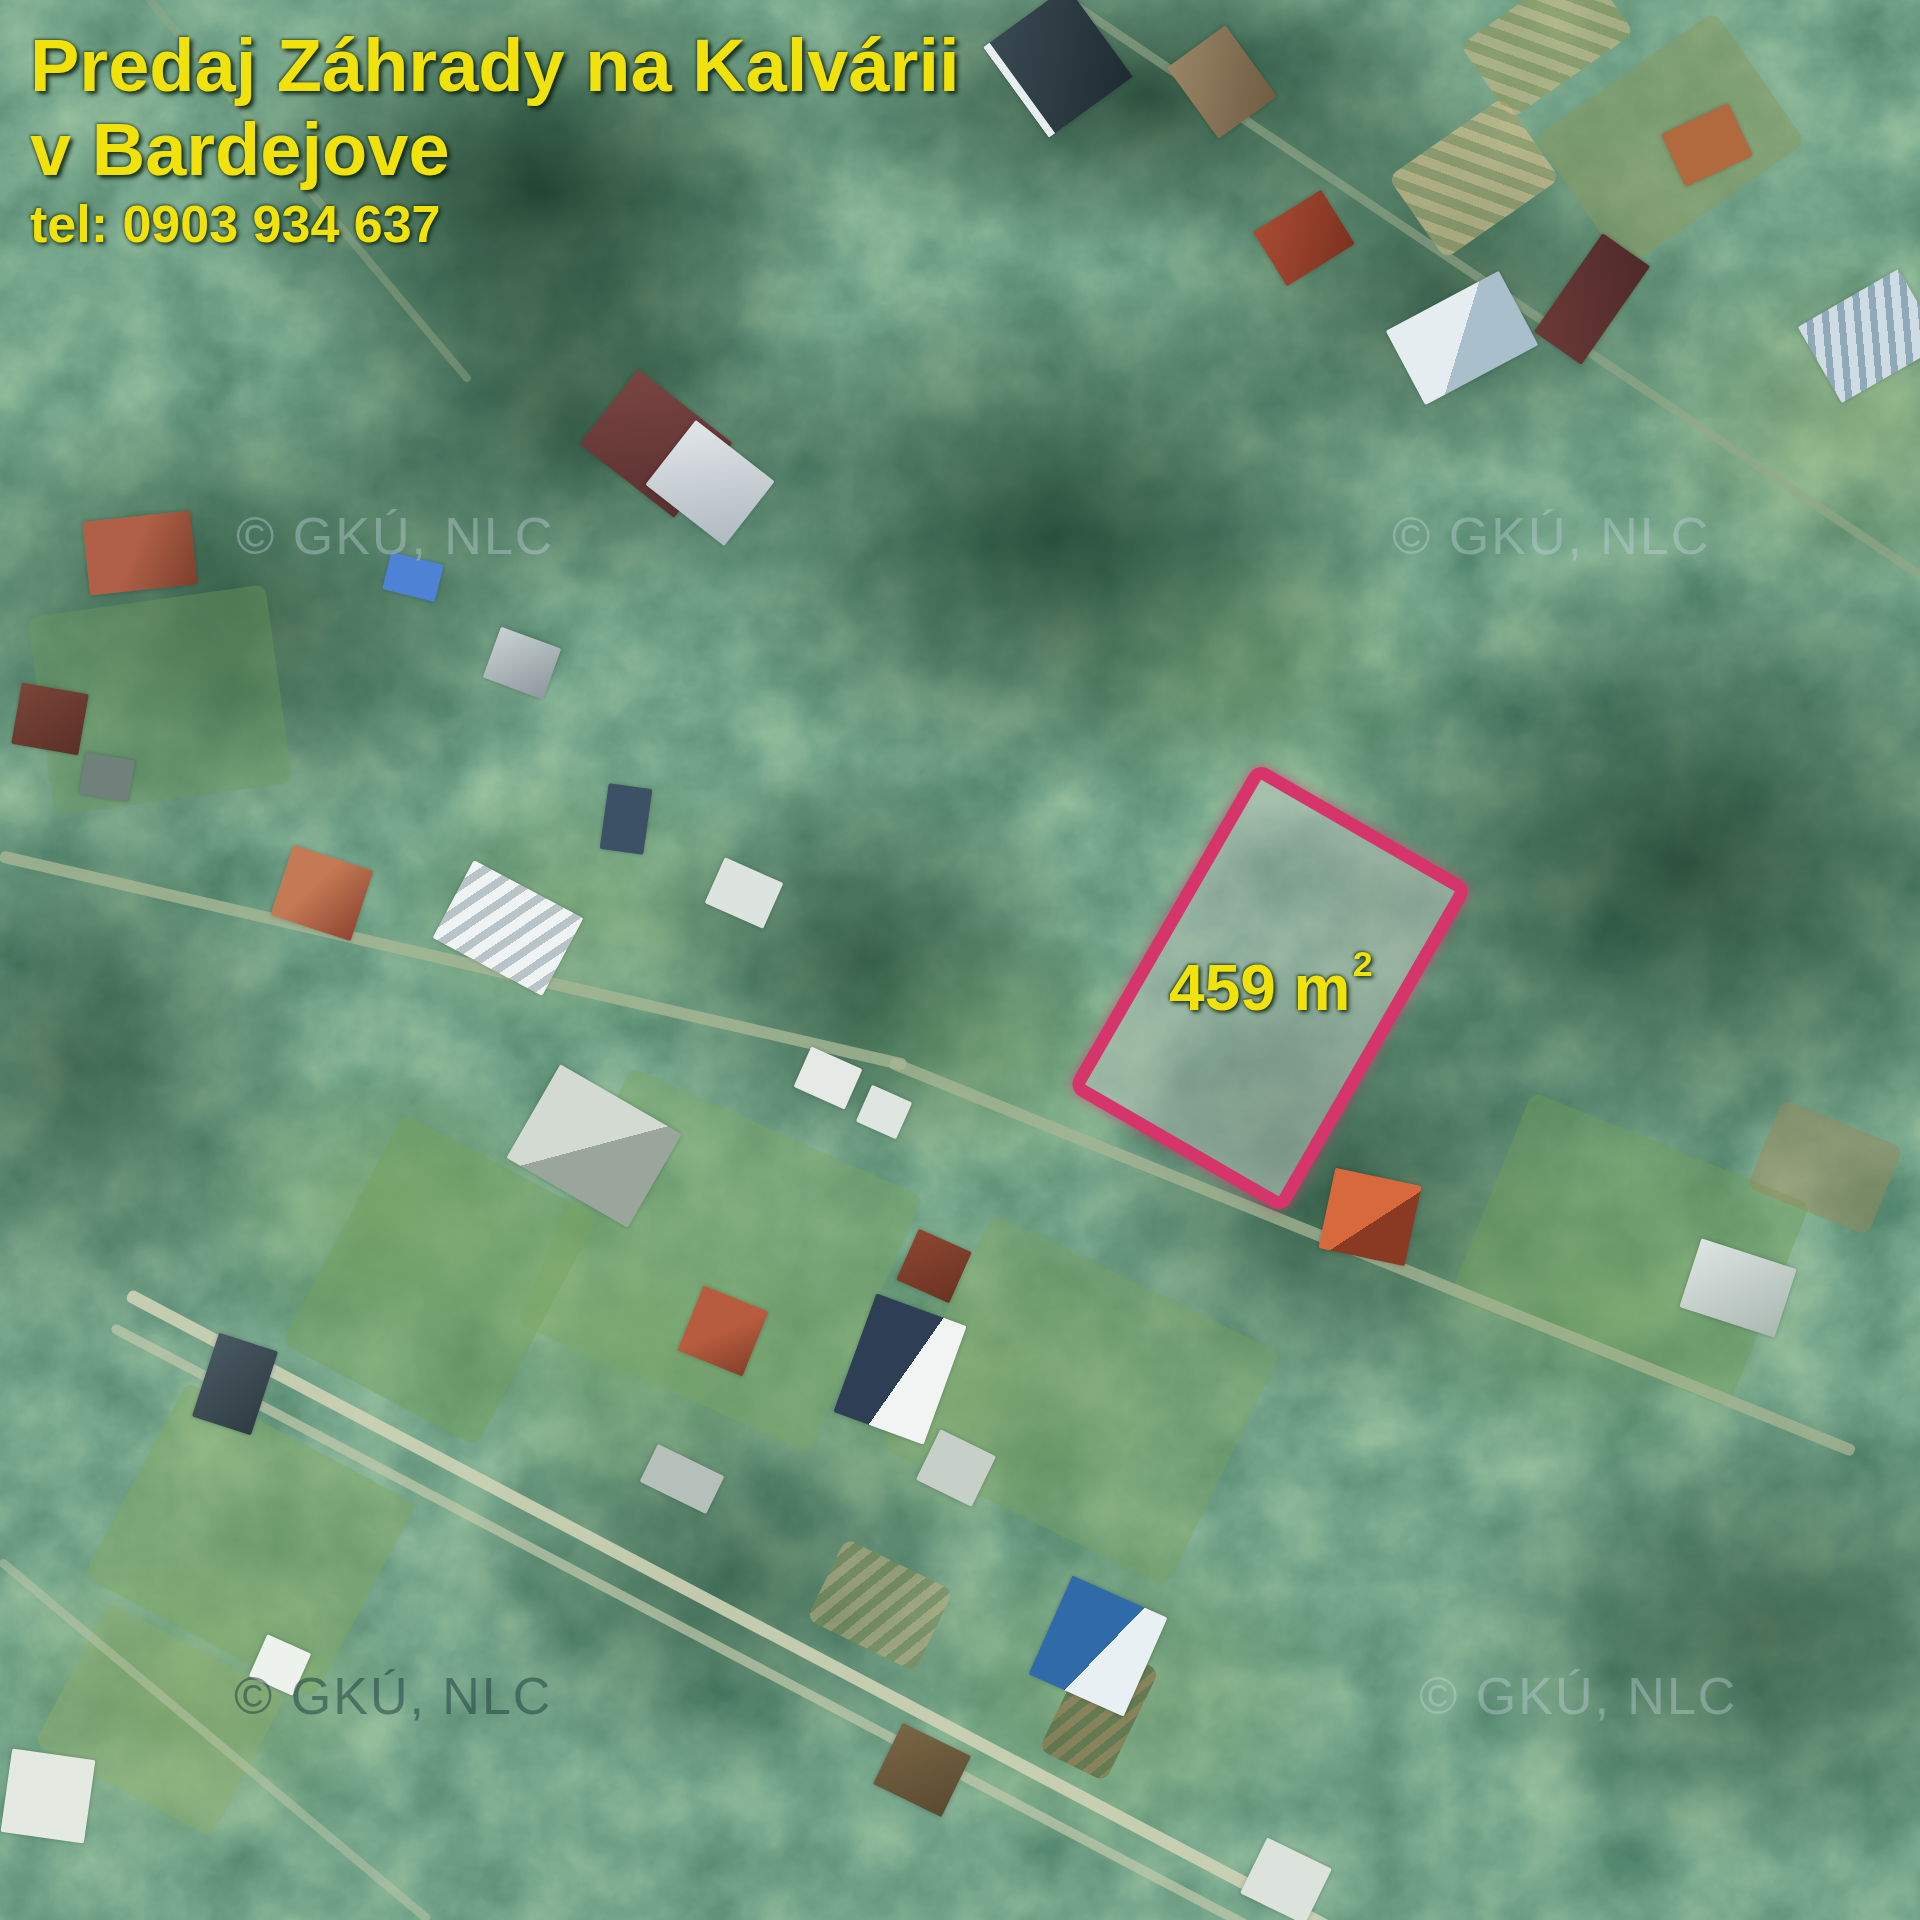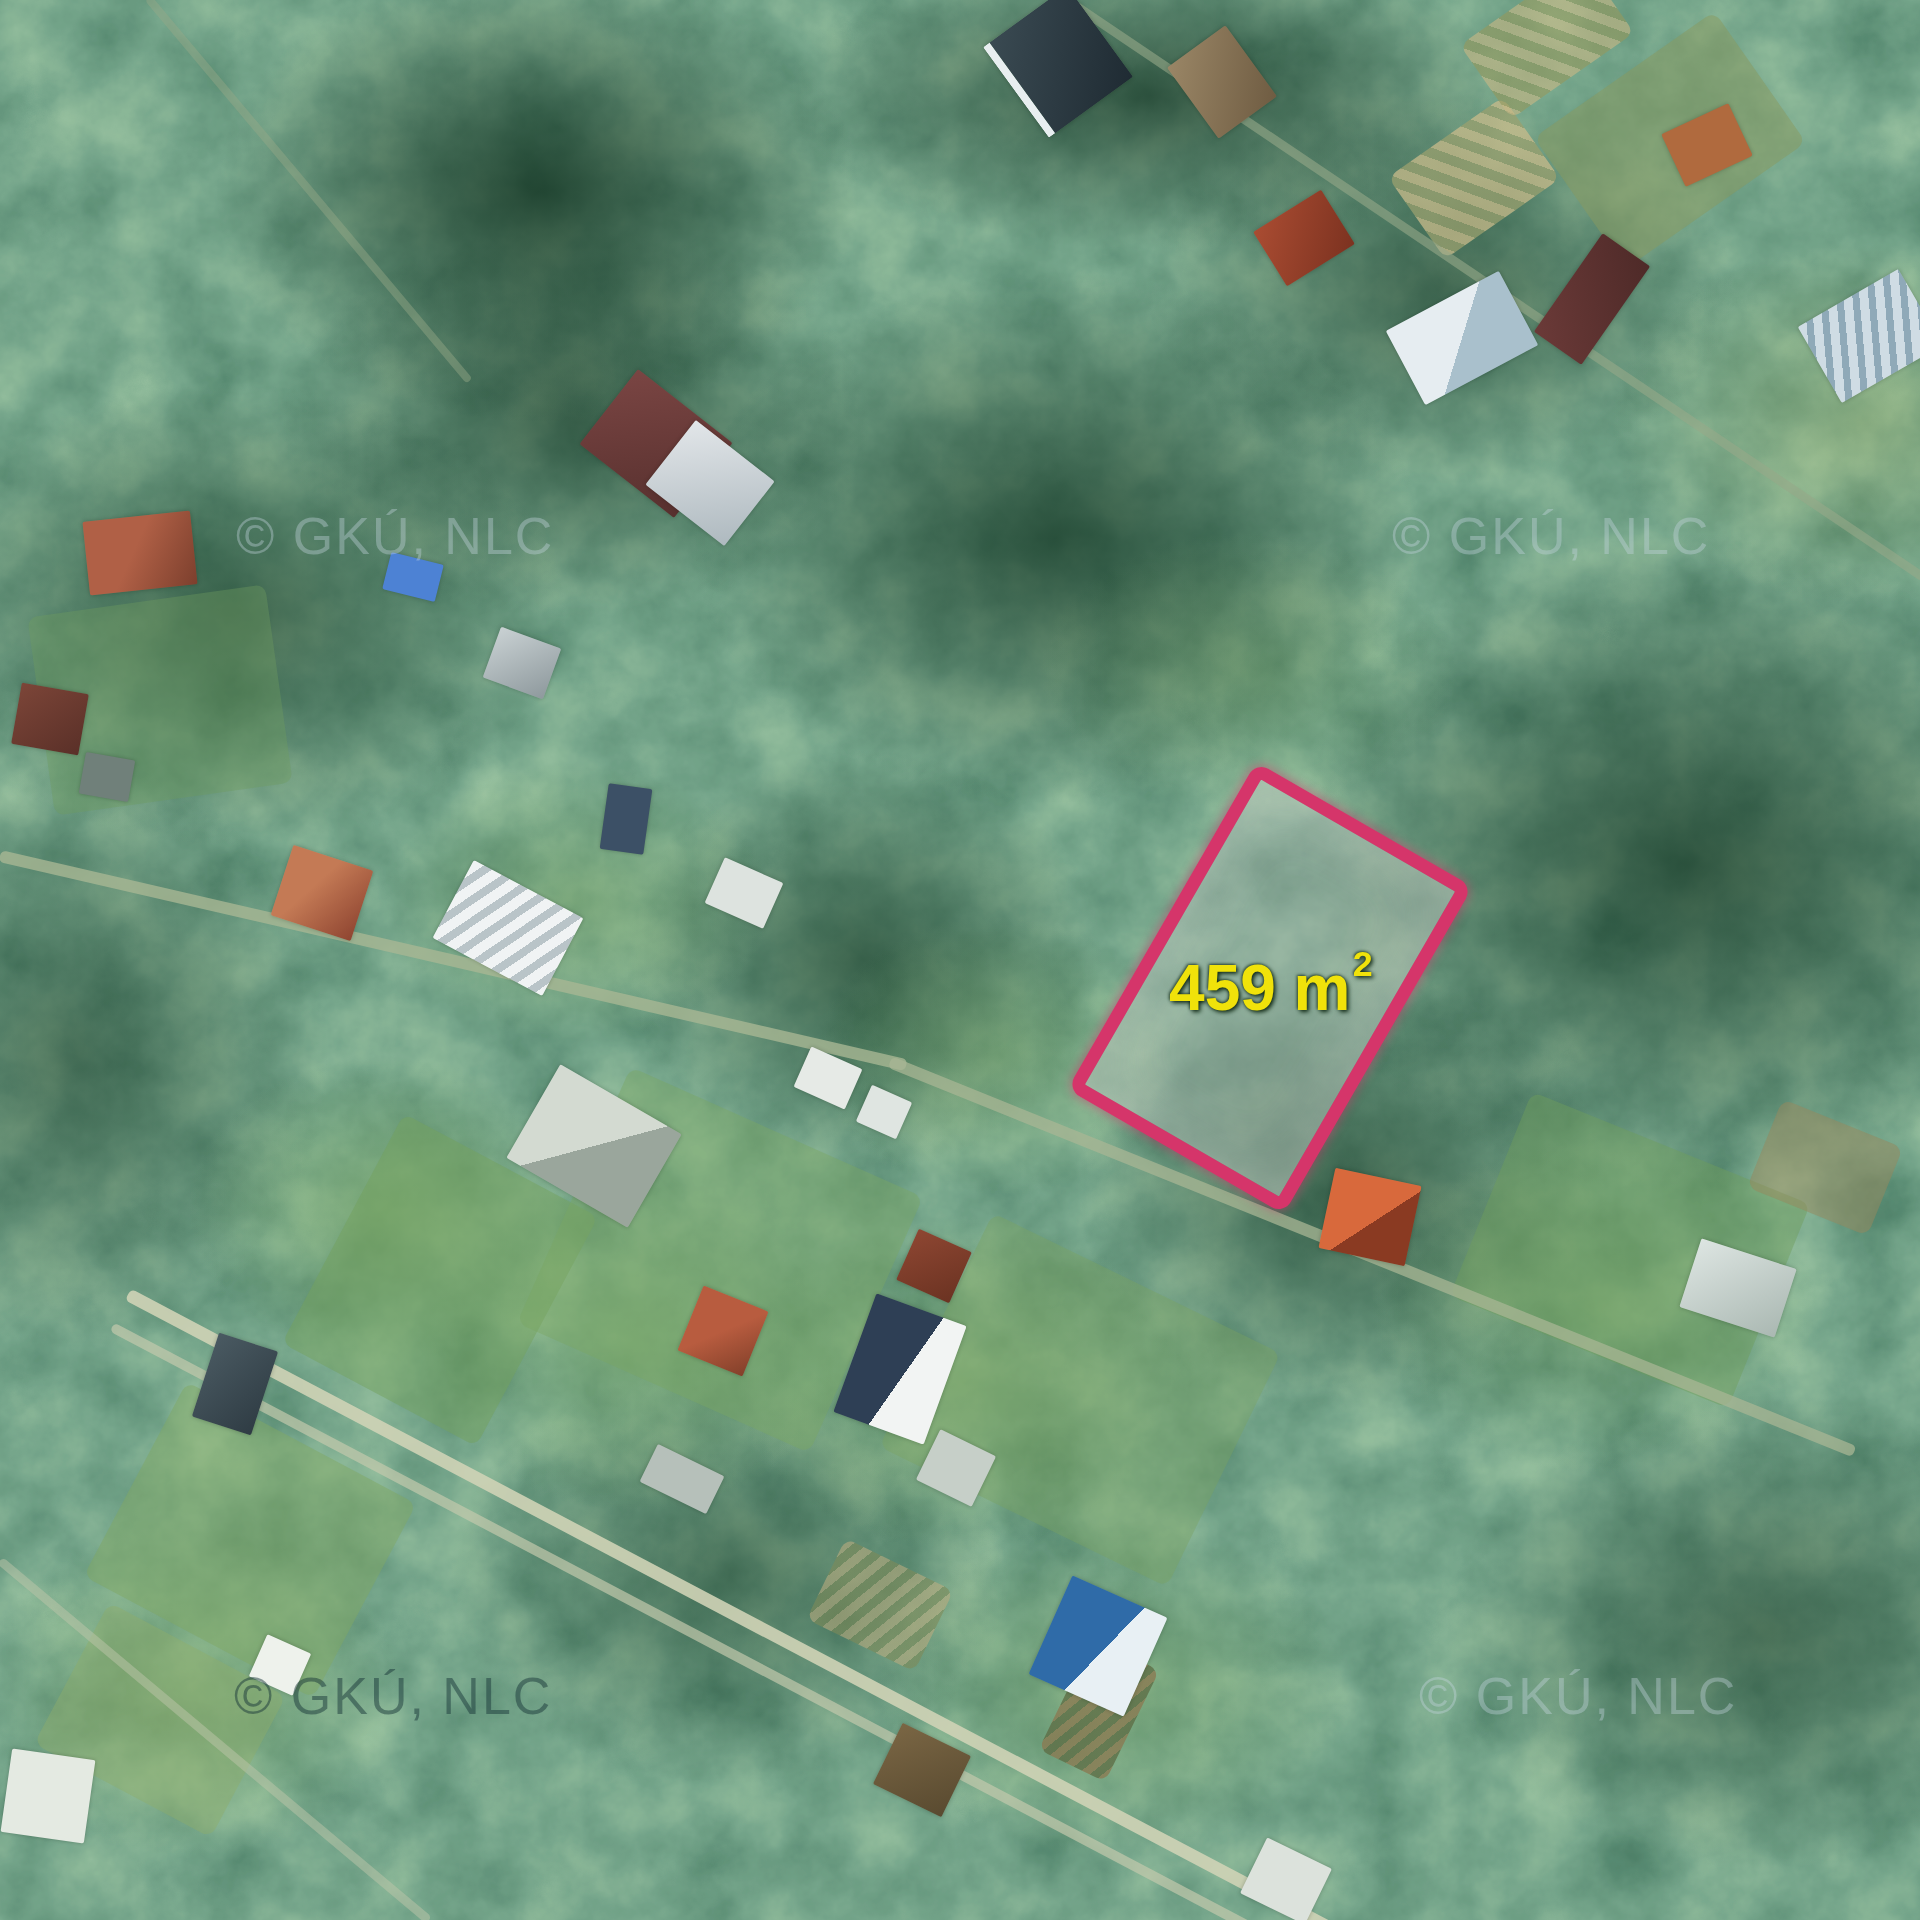"Predaj Záhrady na Kalvárii" h1.headline { html: none -> <h1>Predaj Záhrady na Kalvárii v Bardejove</h1> }
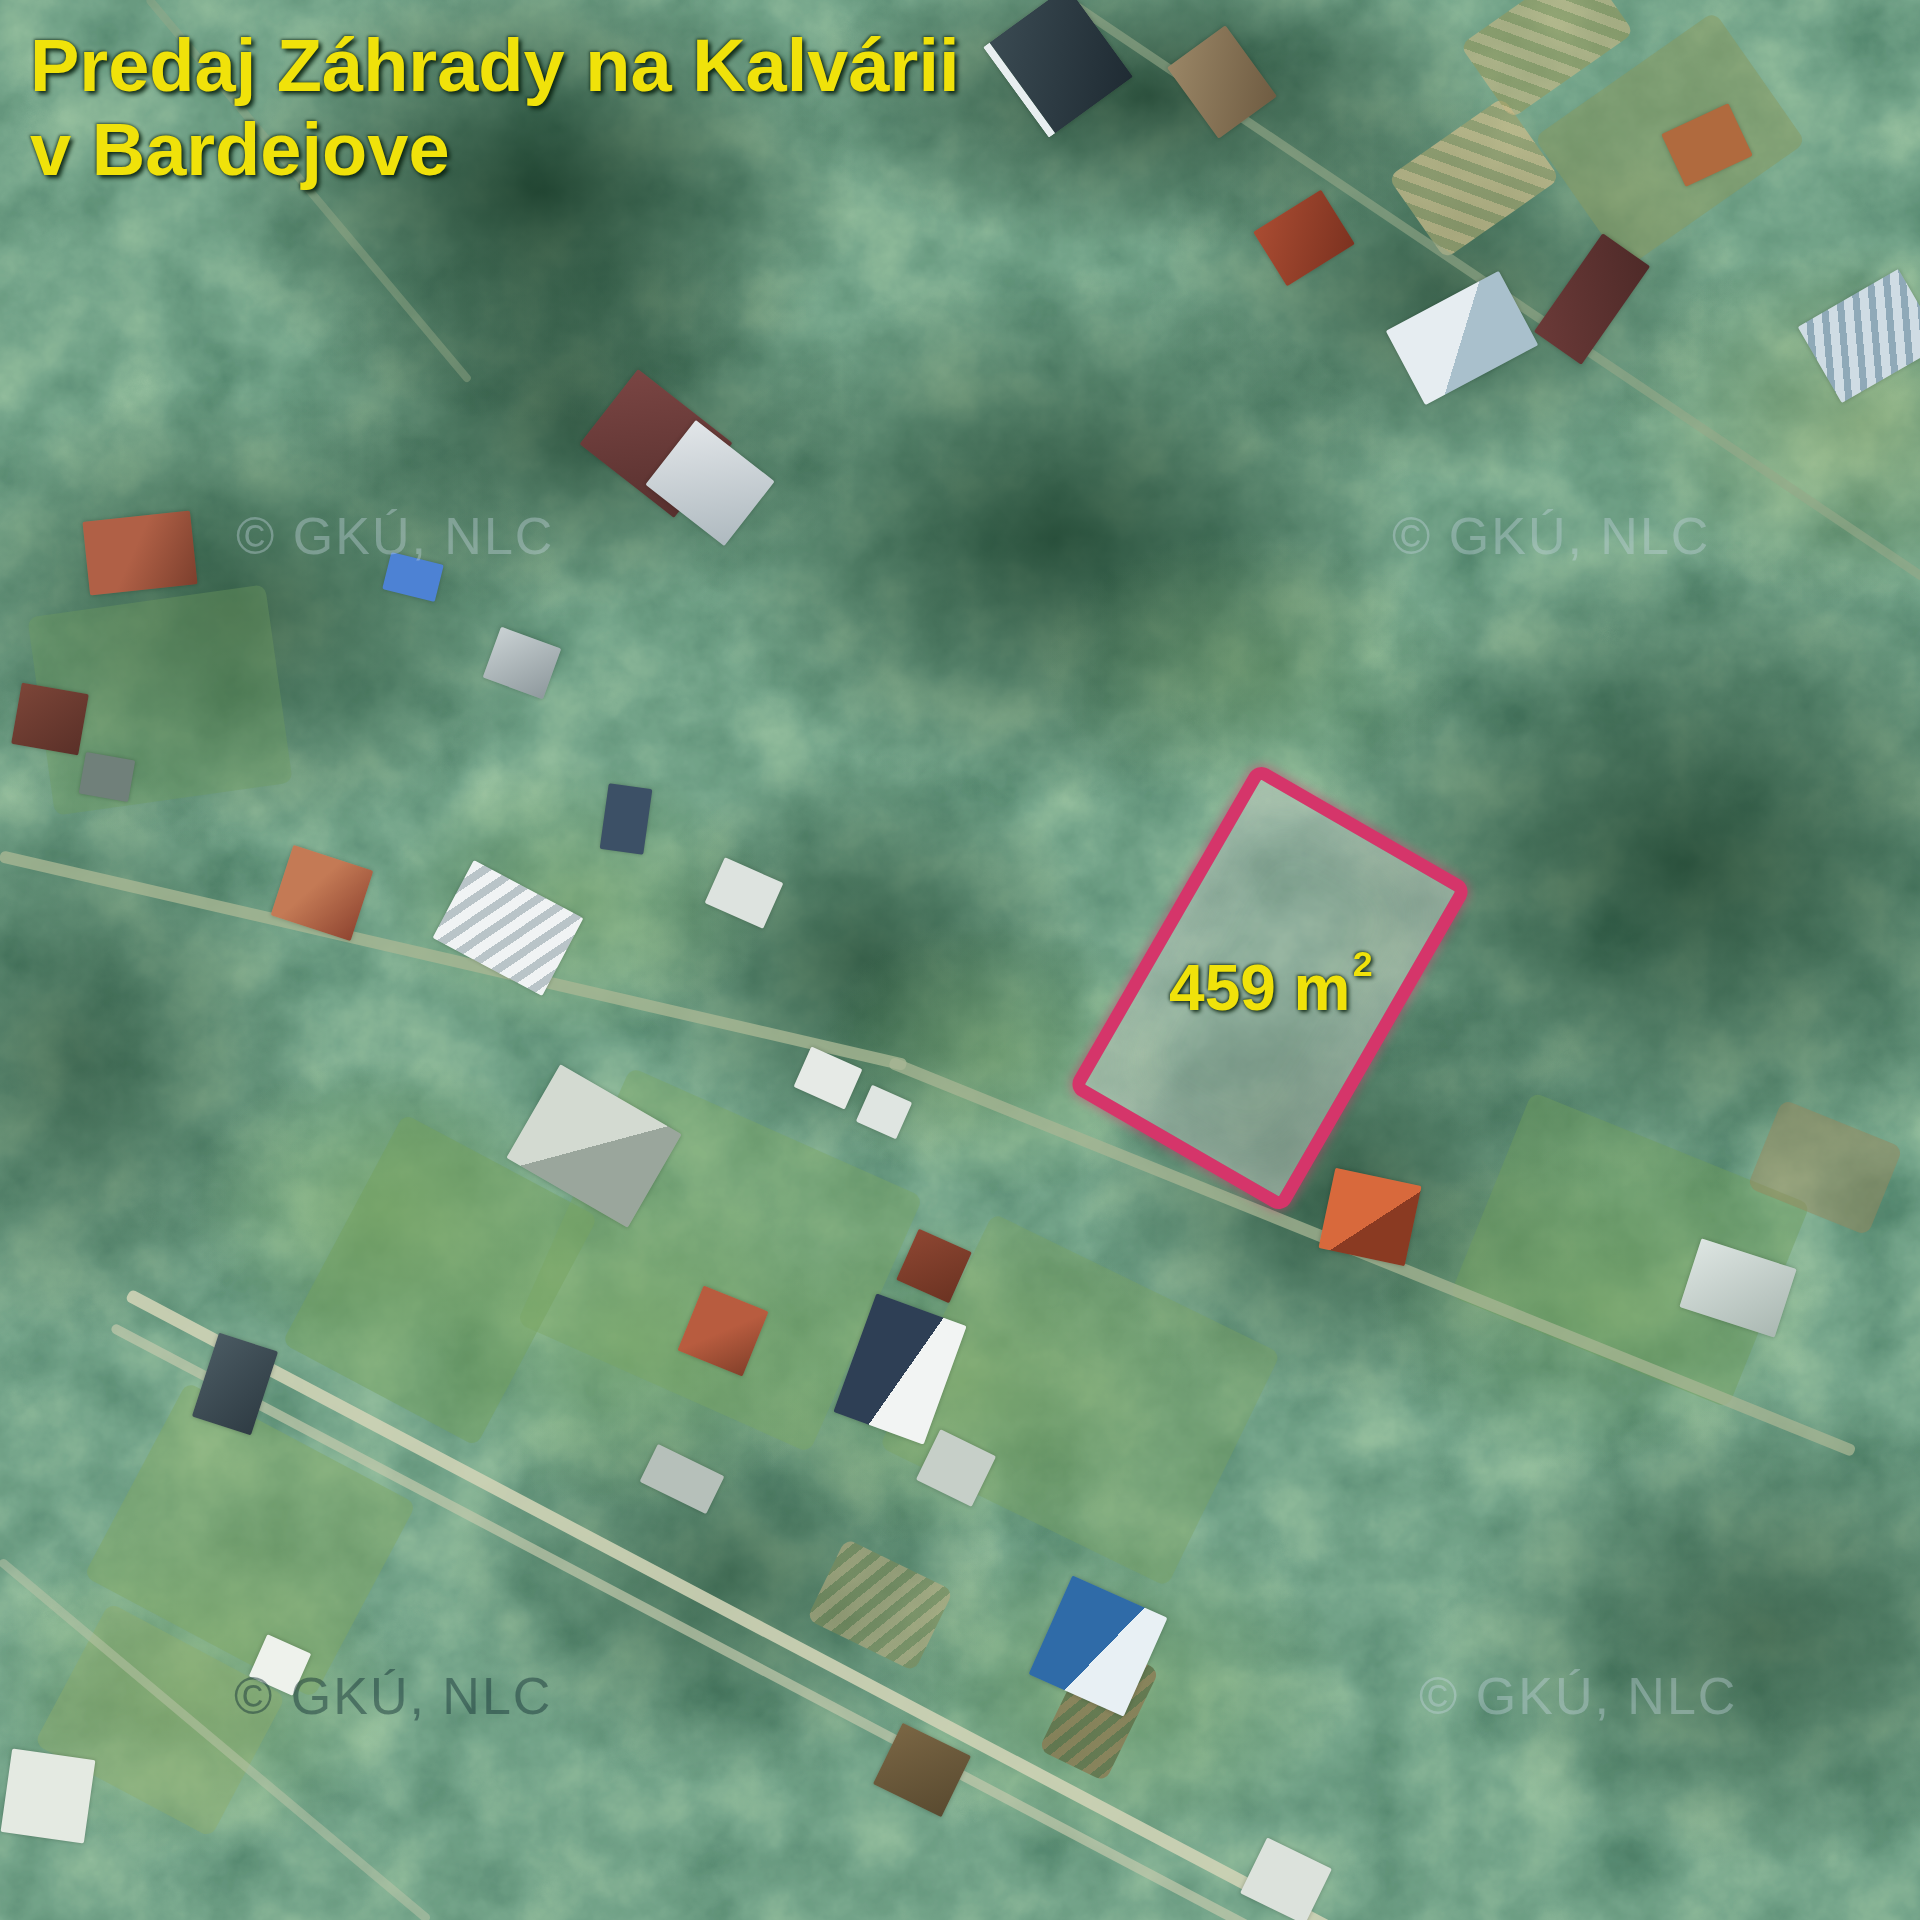"tel: 0903 934 637" p.phoneline { html: none -> <p>tel: 0903 934 637</p> }
